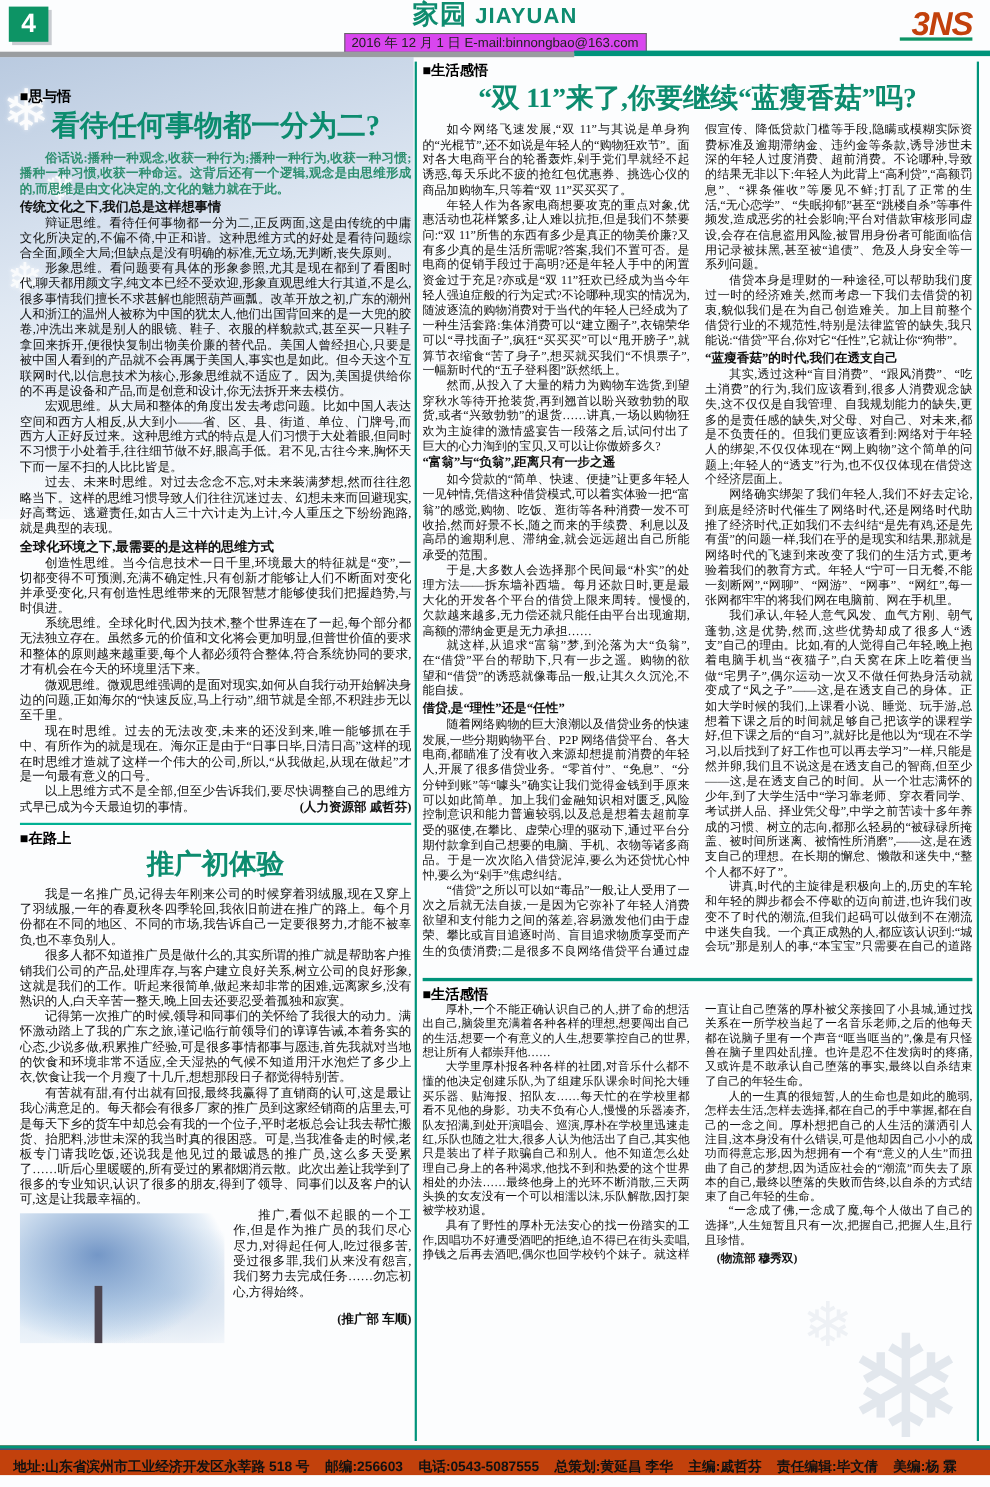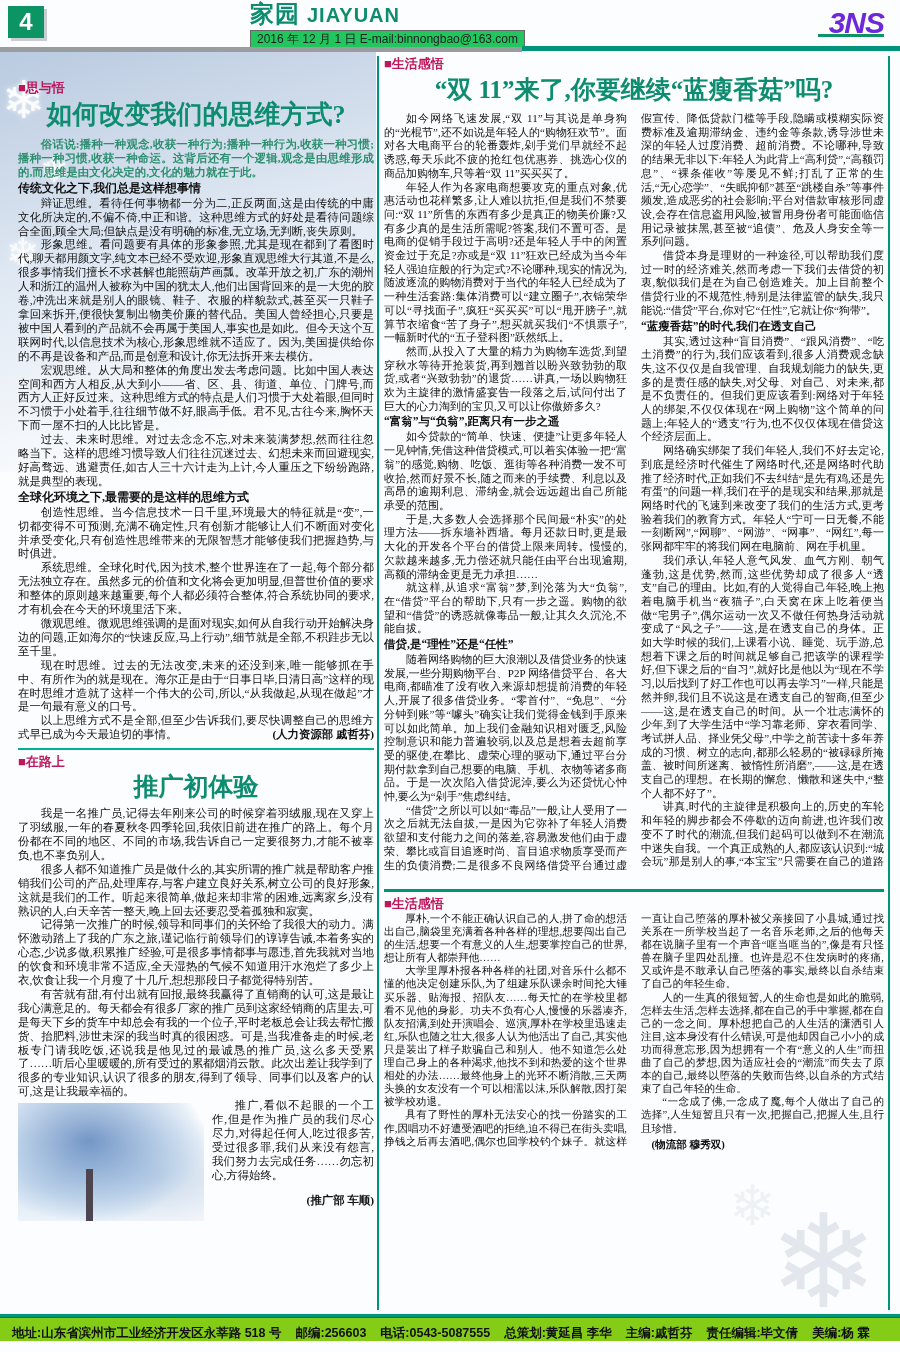"家园 JIAYUAN" .mast-center { text-align: none -> center }
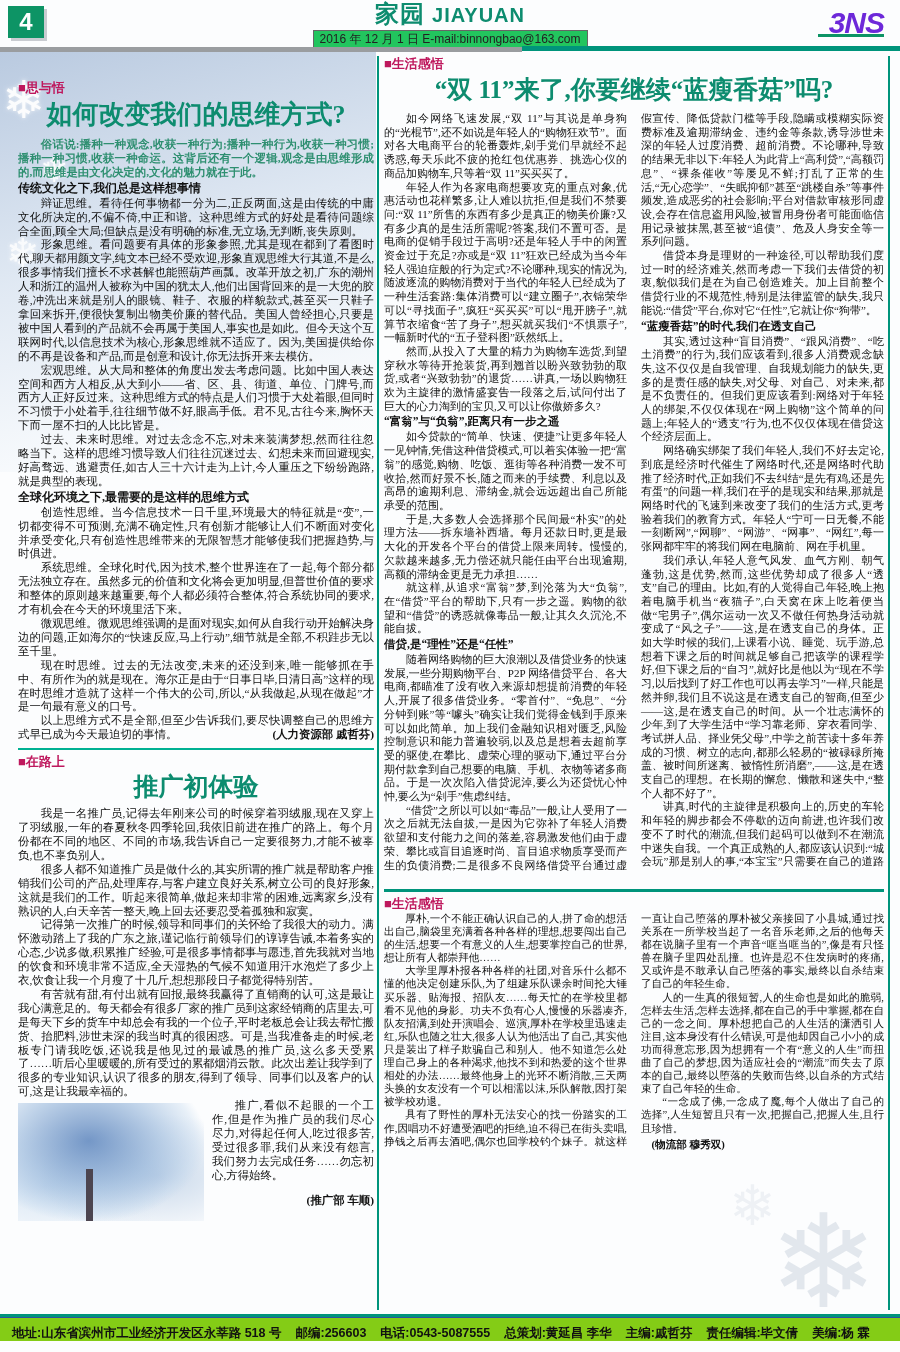"2016 年 12 月 1" .date-box { background: #22c55e -> #d946ef }
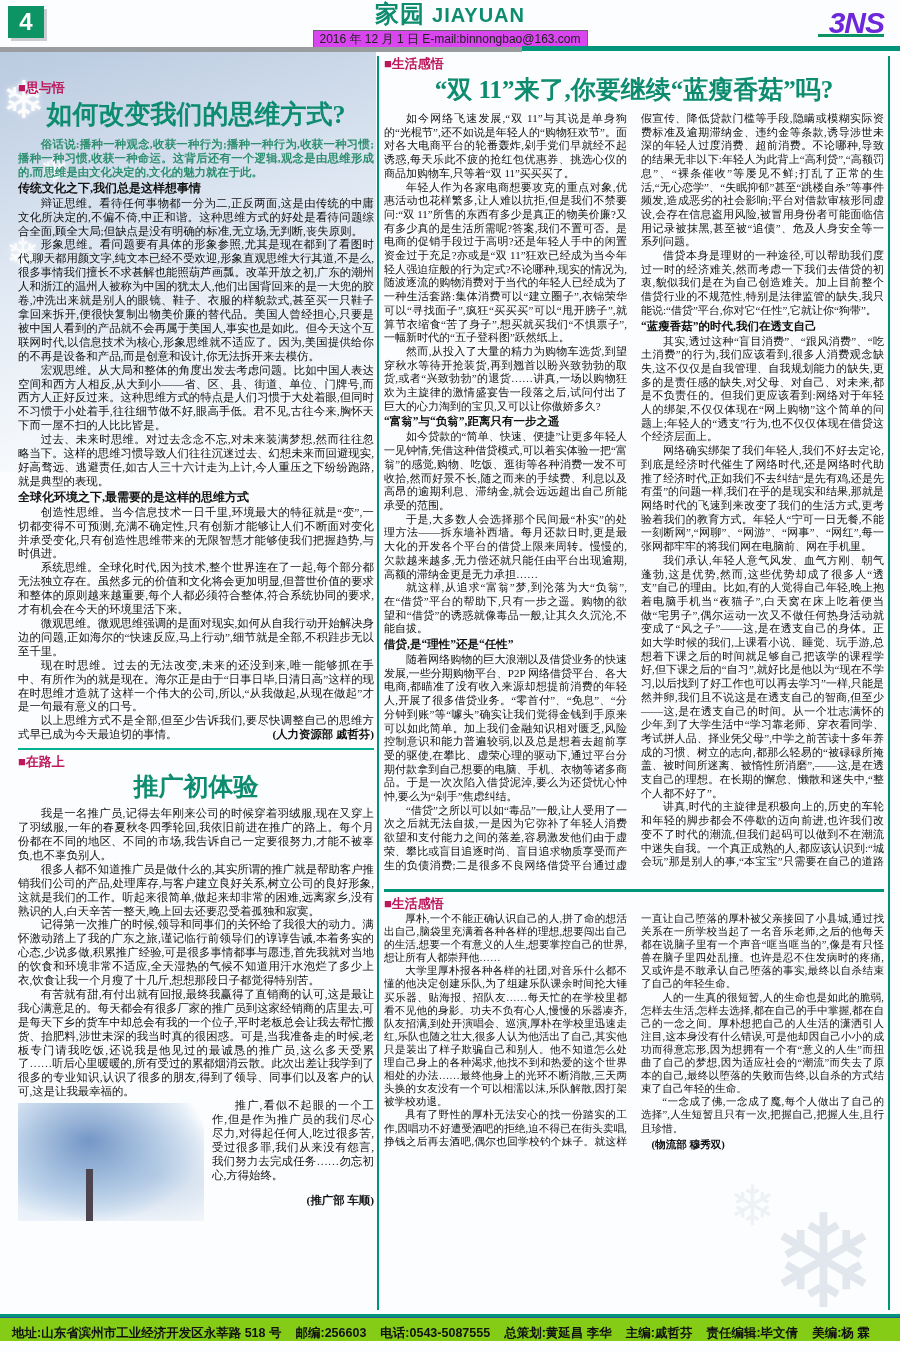"3NS" .logo { color: #6d28d9 -> #c2410c }
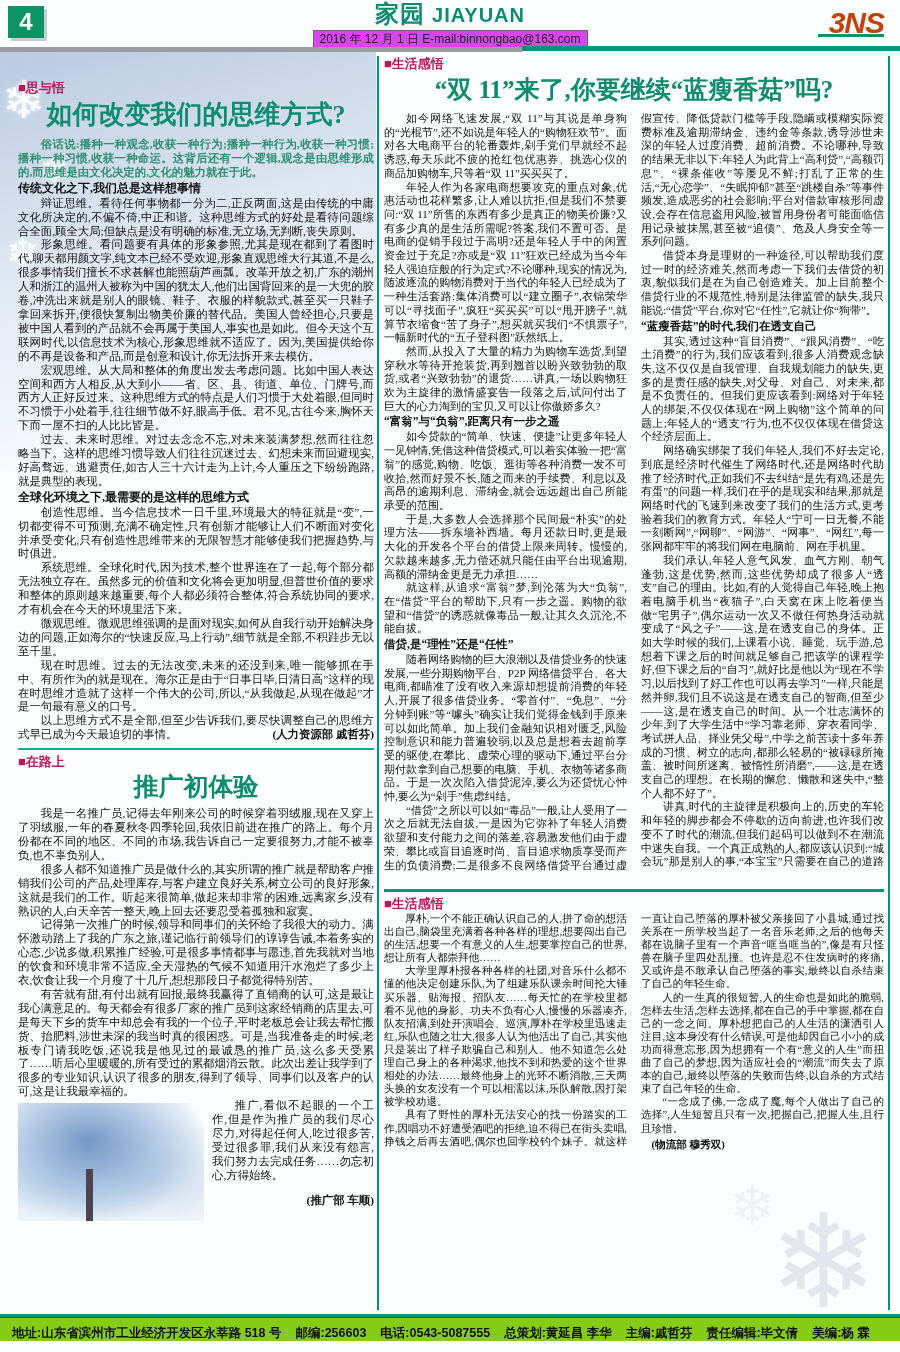"■生活感悟" .sec-label { color: #be185d -> #000000 }
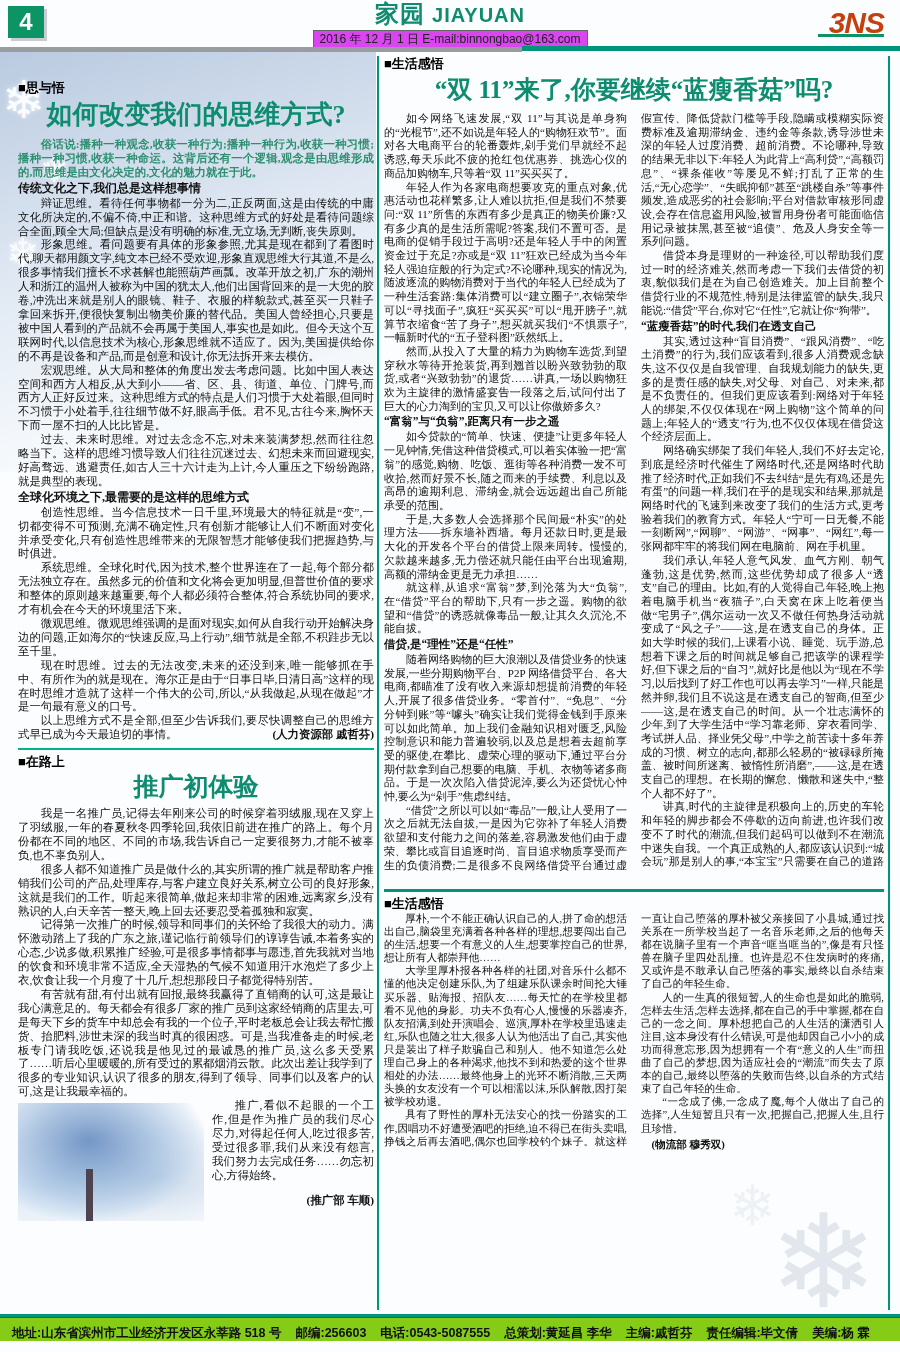"如何改变我们的思维方式?" h1.a-title { text: 如何改变我们的思维方式 -> 看待任何事物都一分为二 }
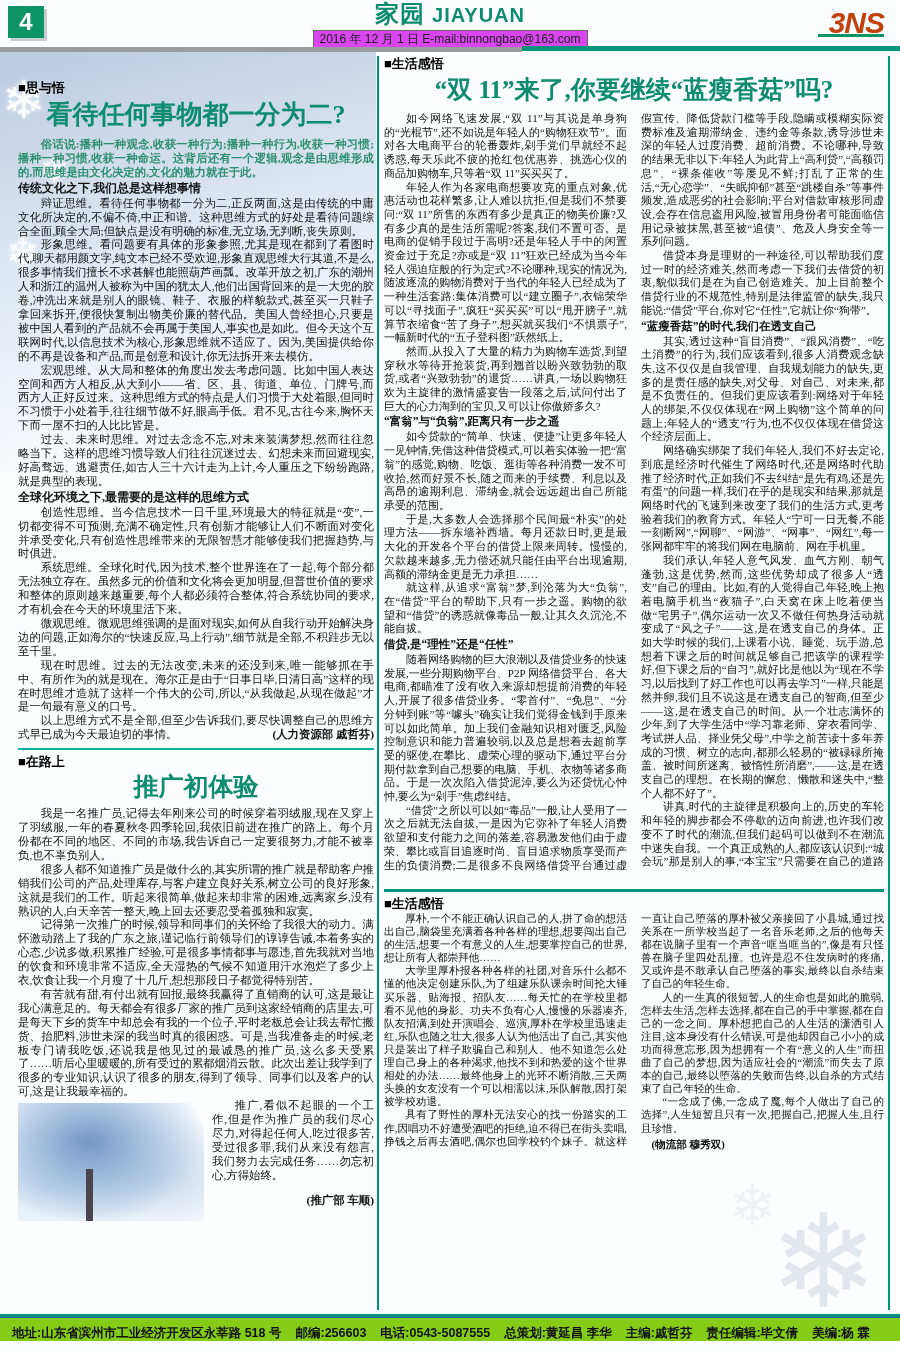"地址:山东省滨州市工业经济开发区永莘路 518 号" .footer { background: #84cc16 -> #c2410c }
